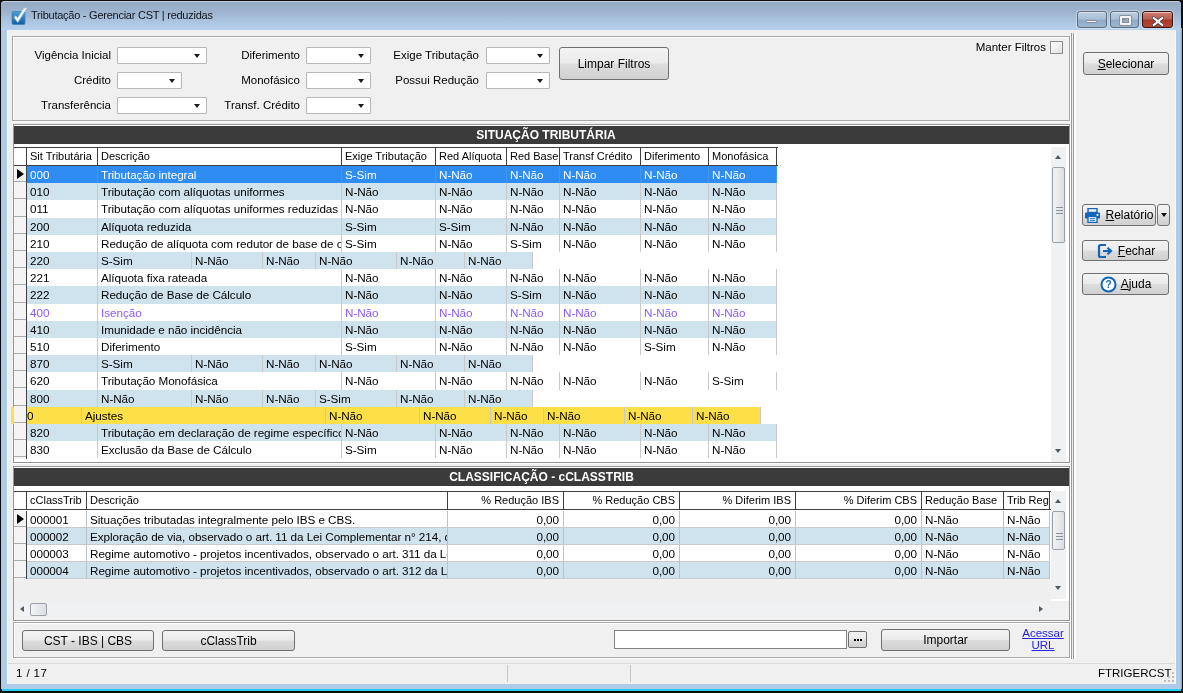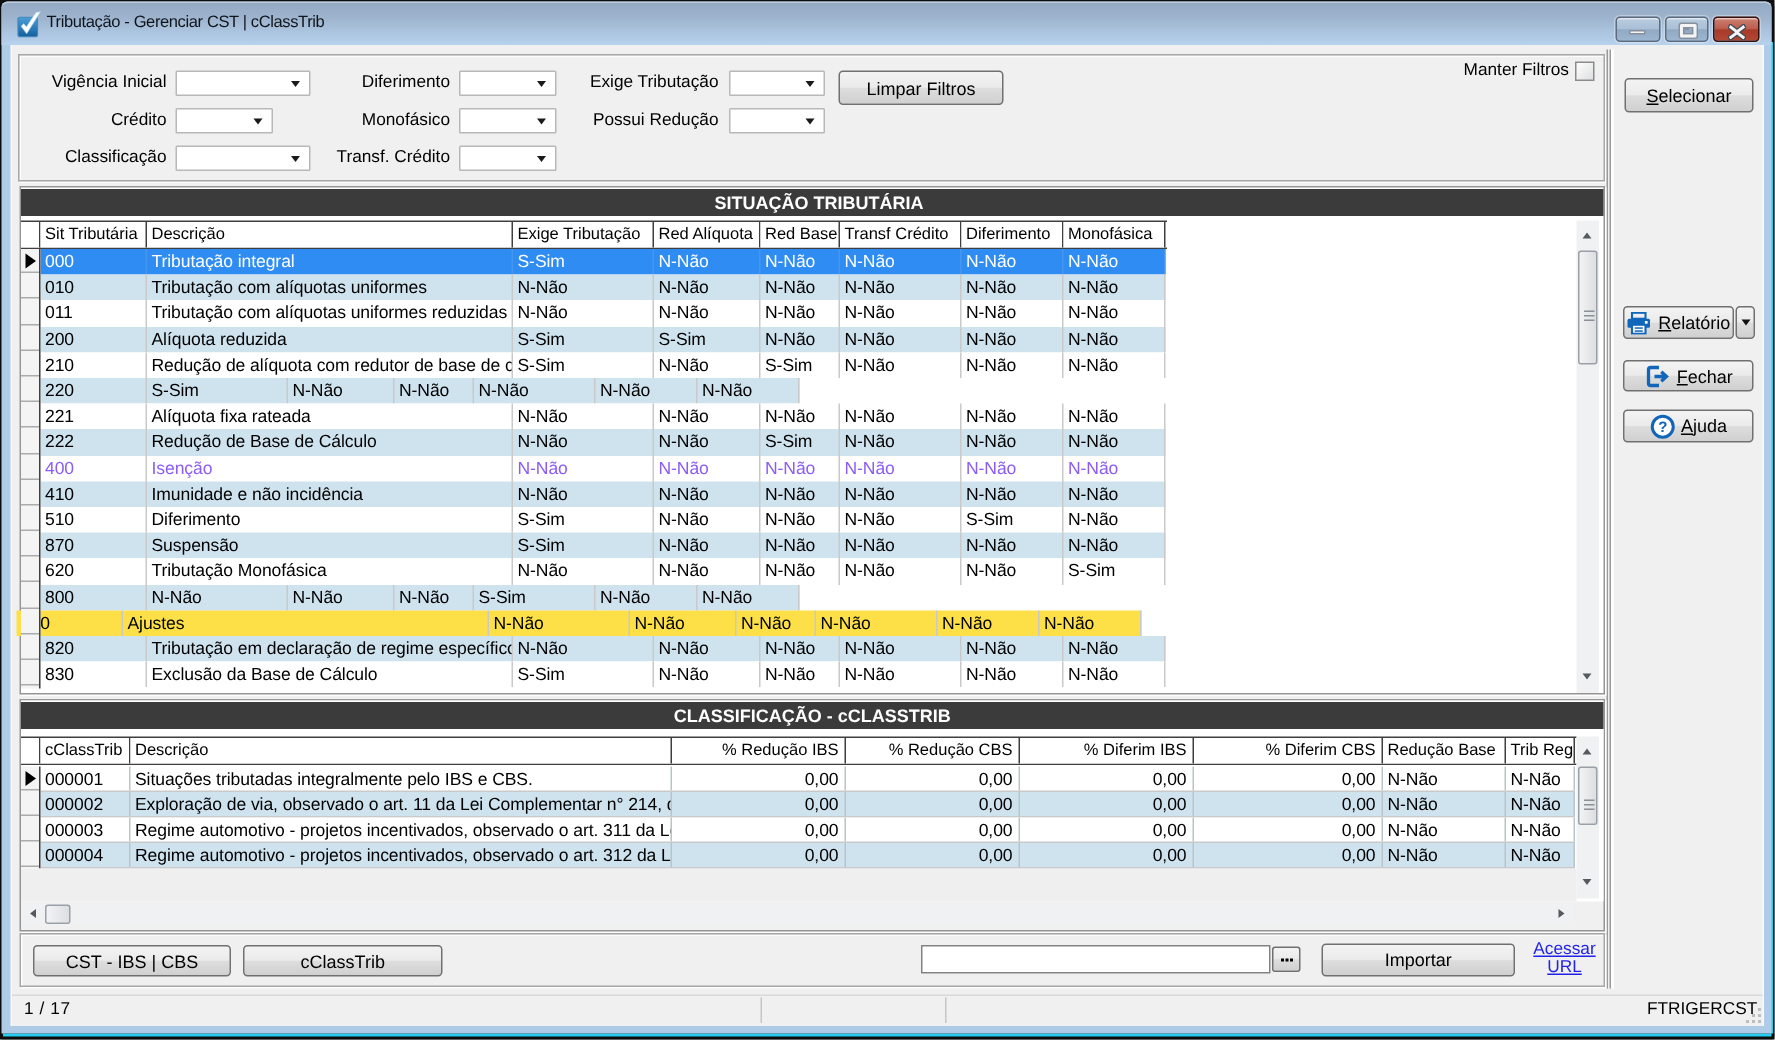"Tributação - Gerenciar CST |" div.a { text: cClassTrib -> reduzidas }
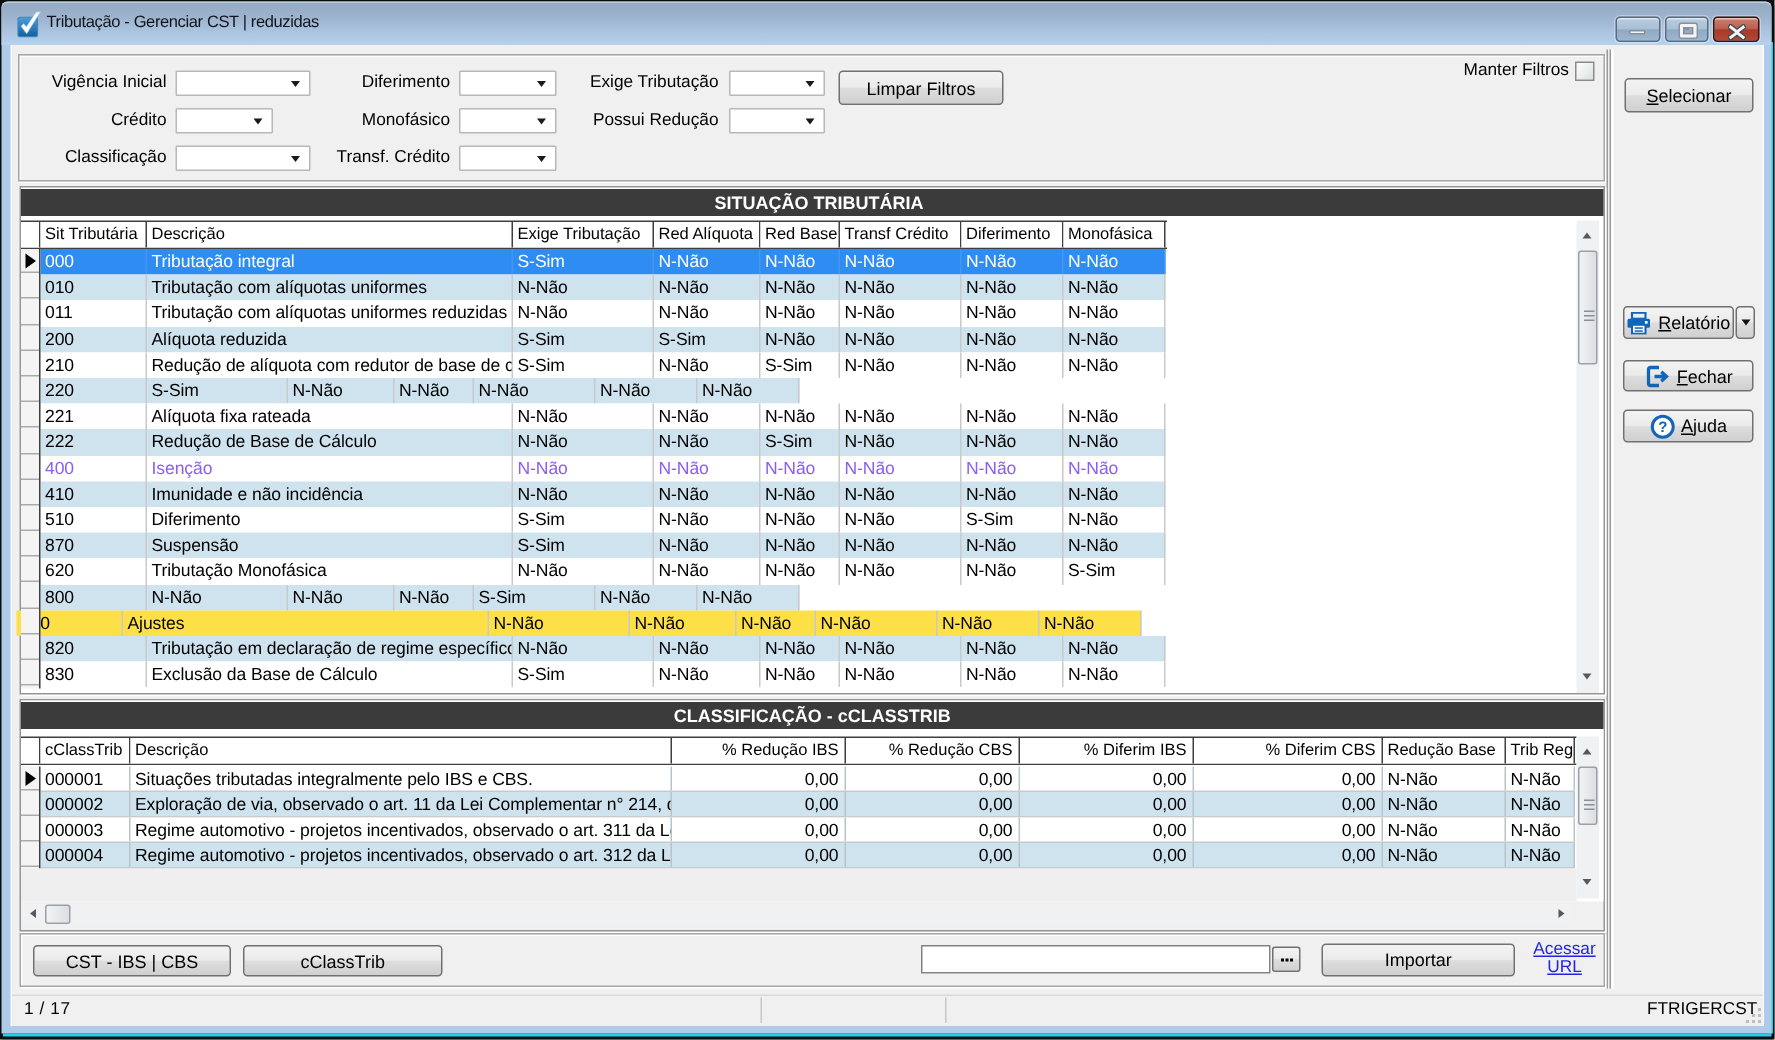"Limpar Filtros" div.a { height: 23px -> 33px }
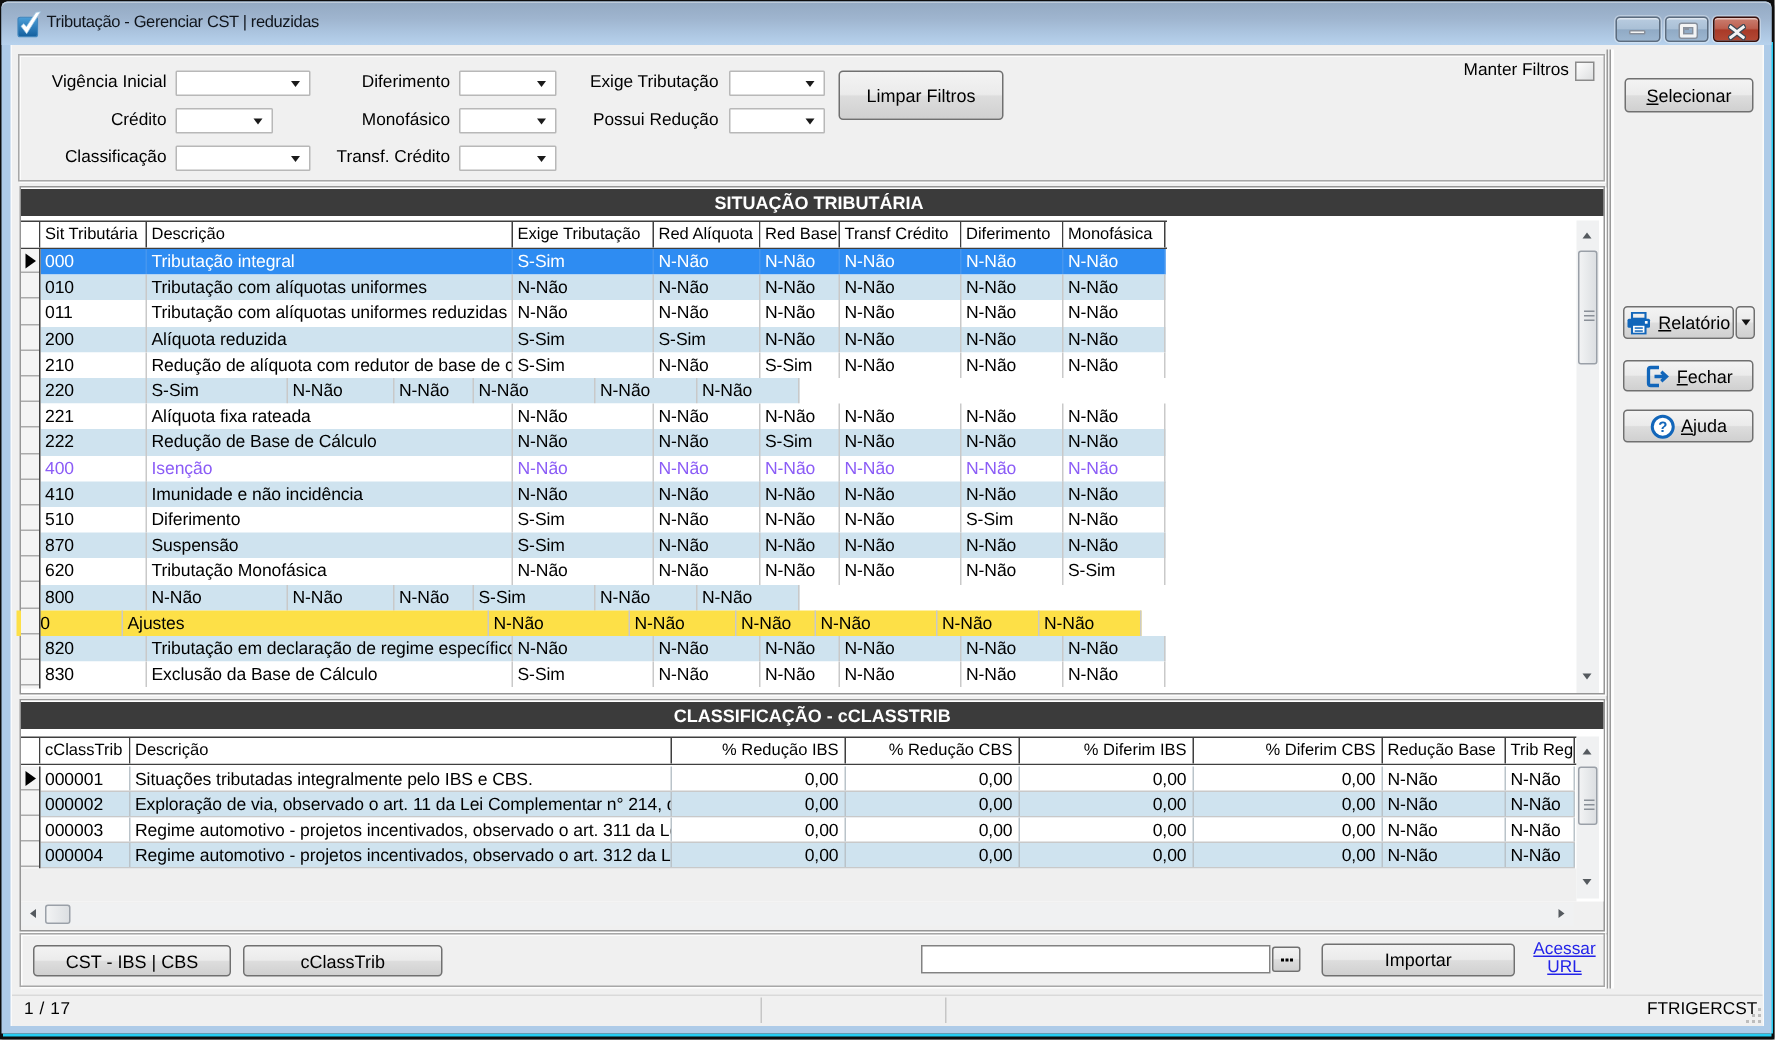"Classificação" div.a { text: Classificação -> Transferência }
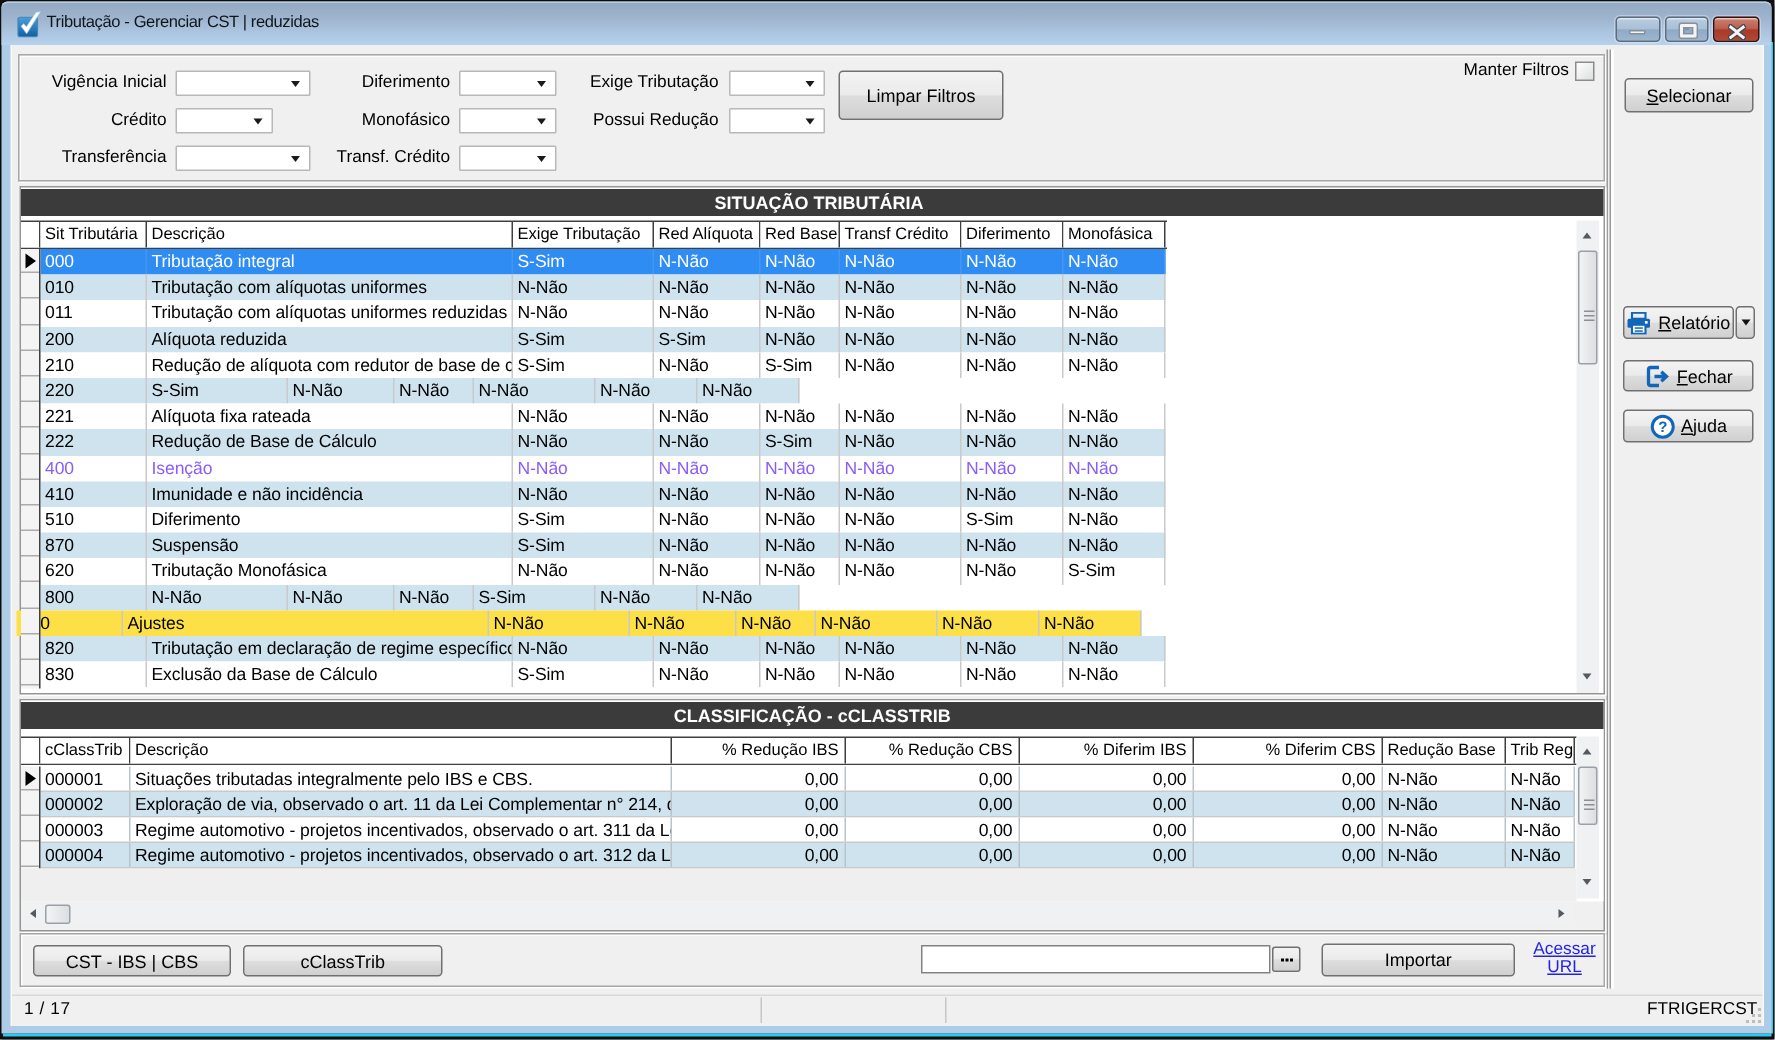"Suspensão" div.dc { html: <div>Suspensão</div> -> none }
